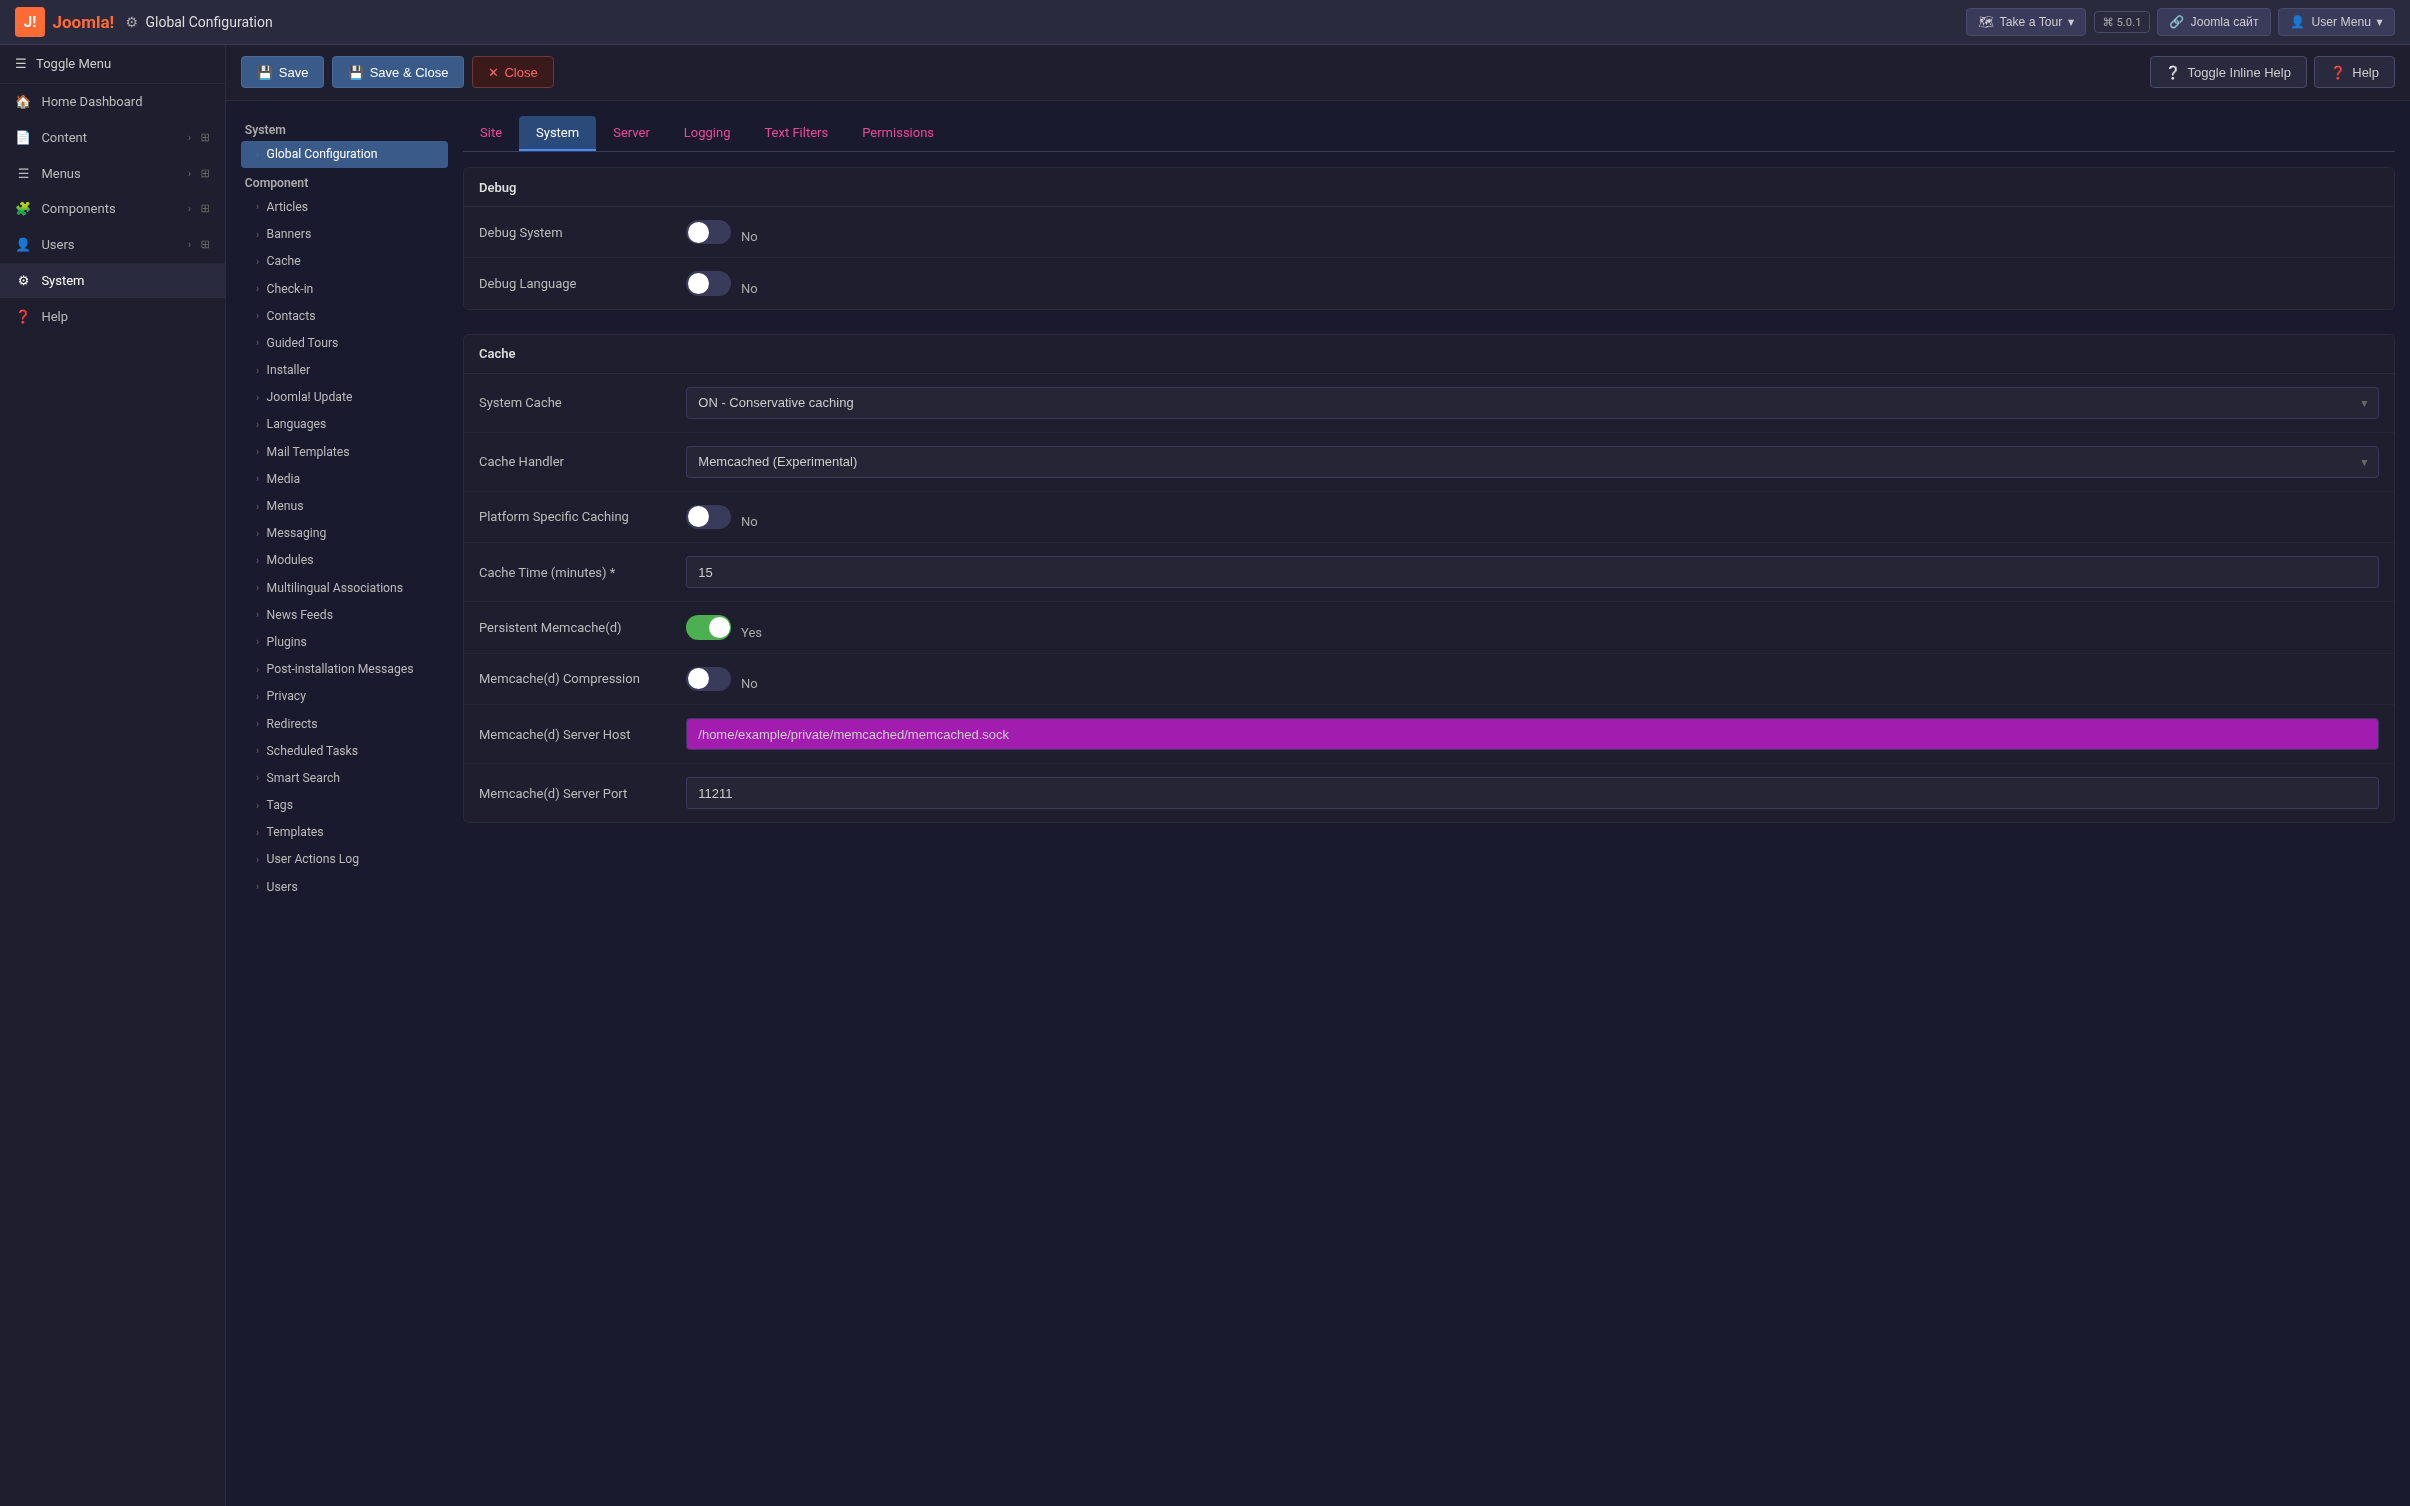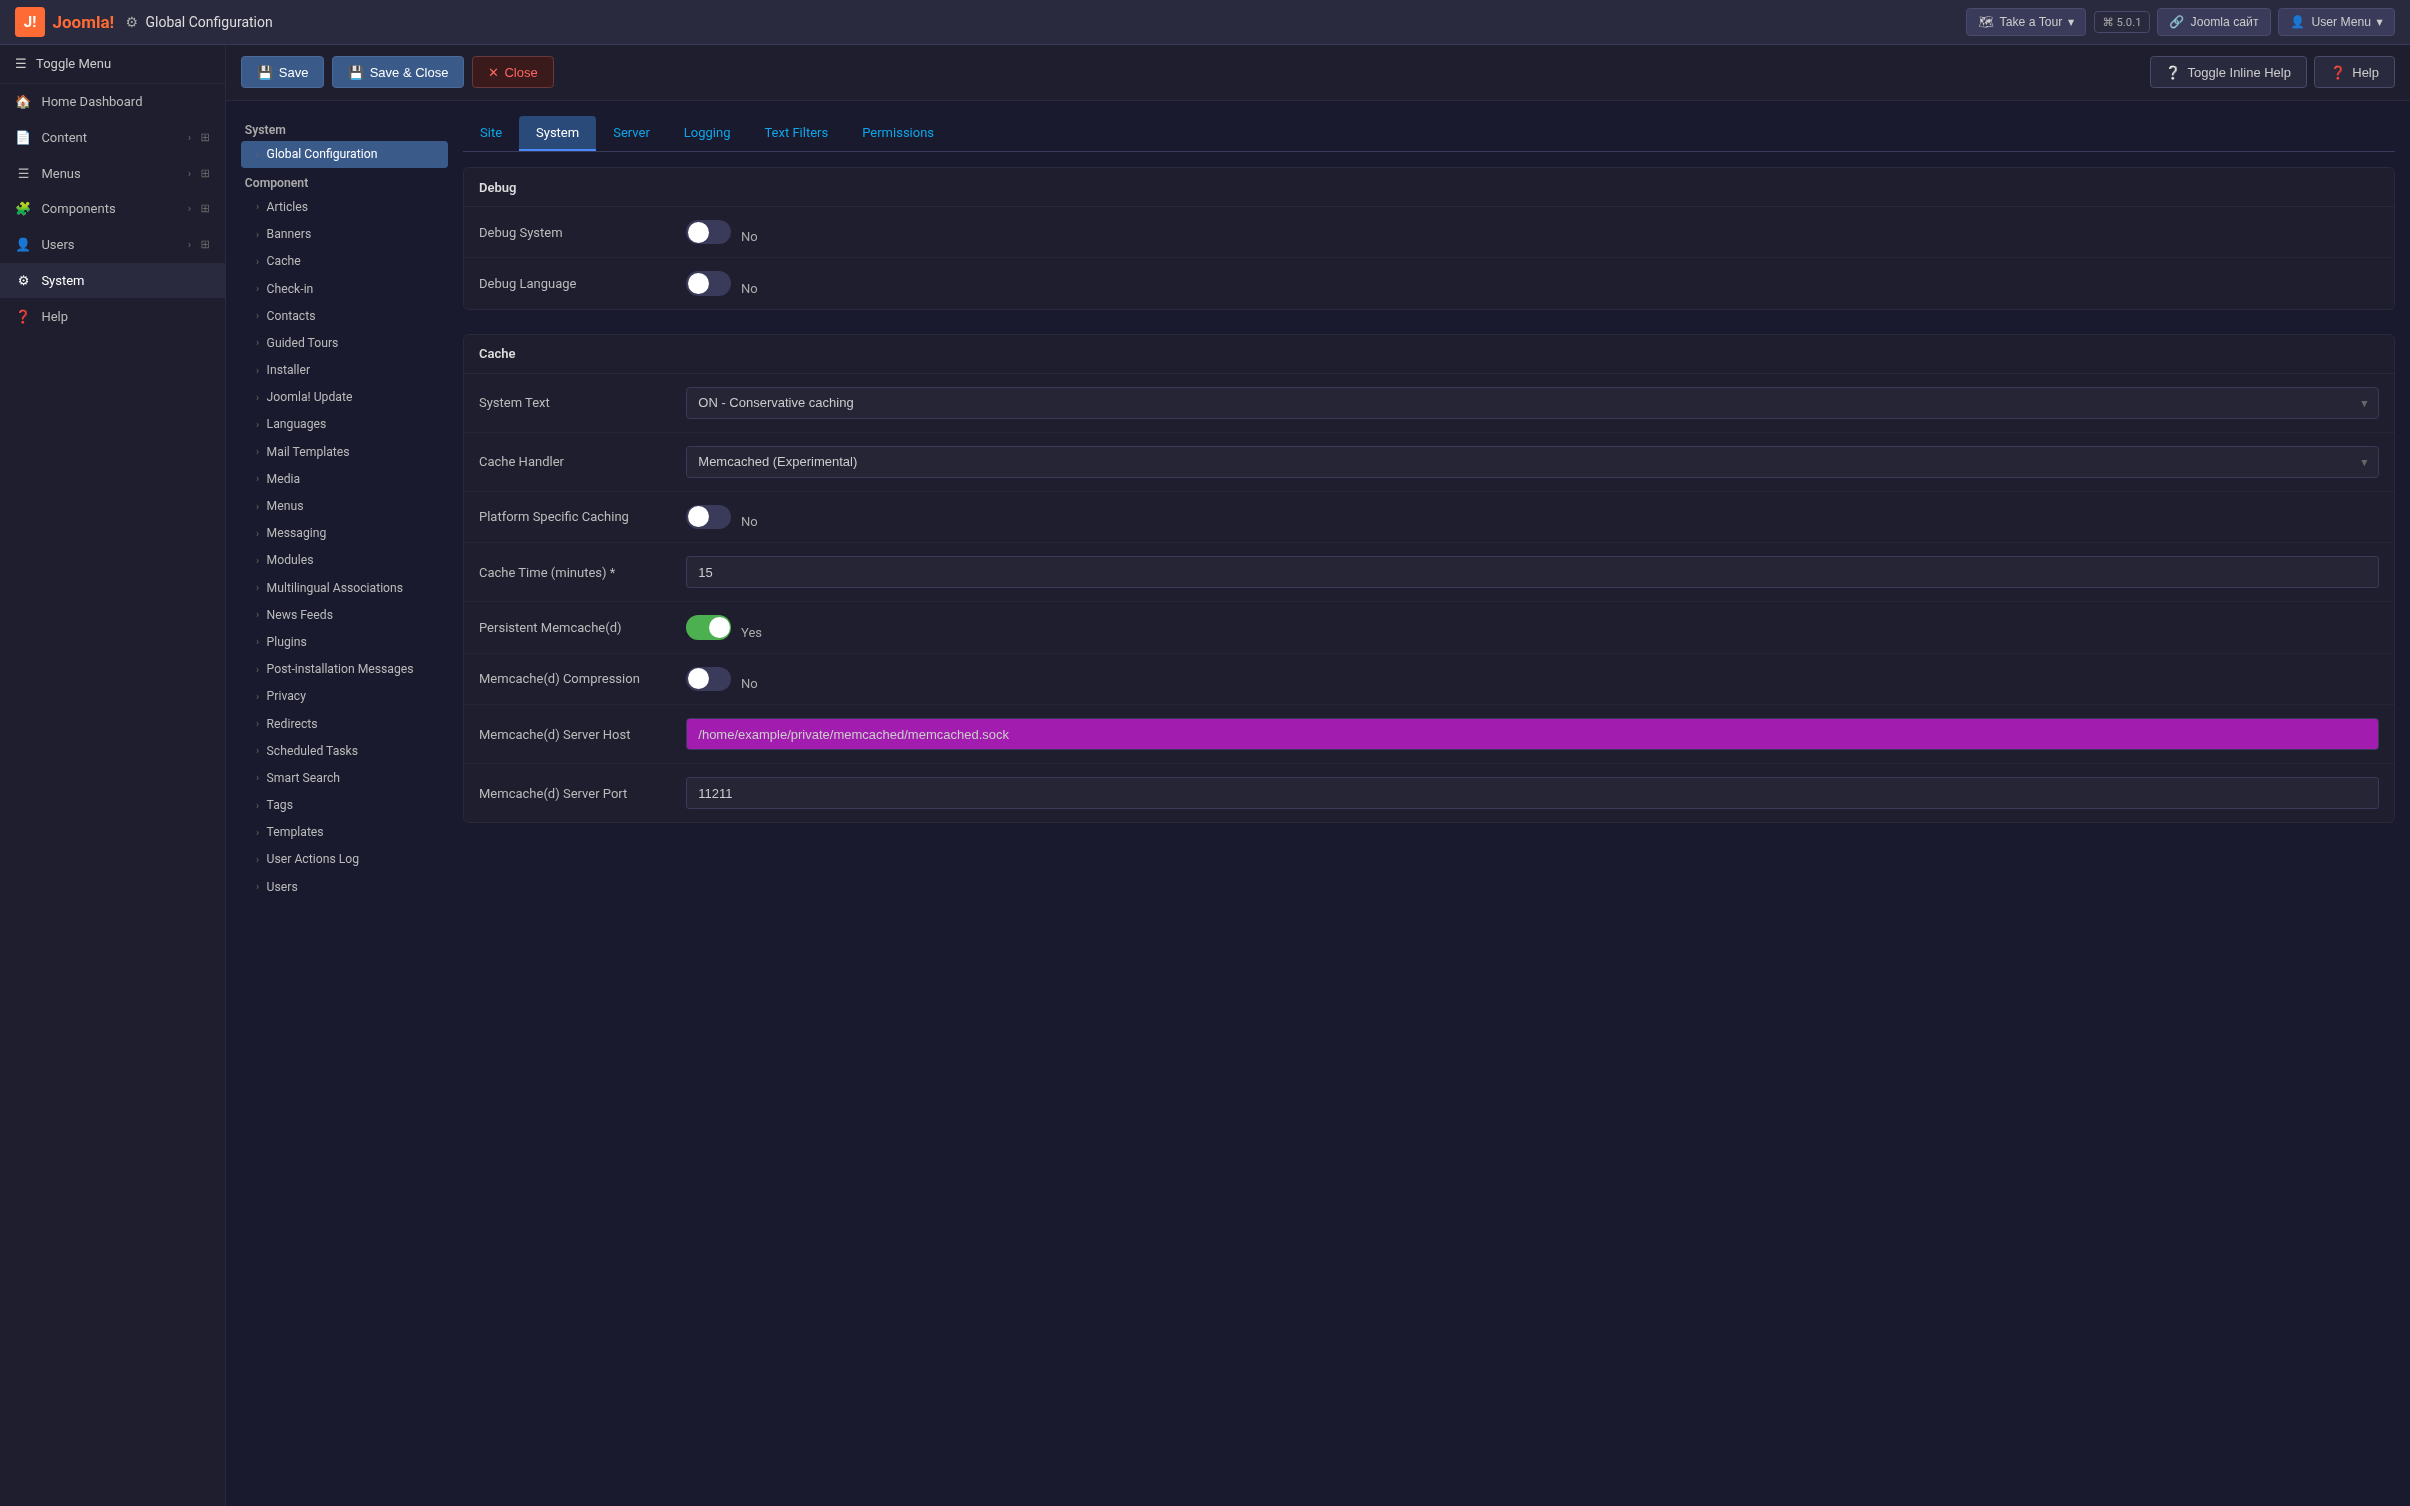"Site" .tab { color: #0ea5e9 -> #ec4899 }
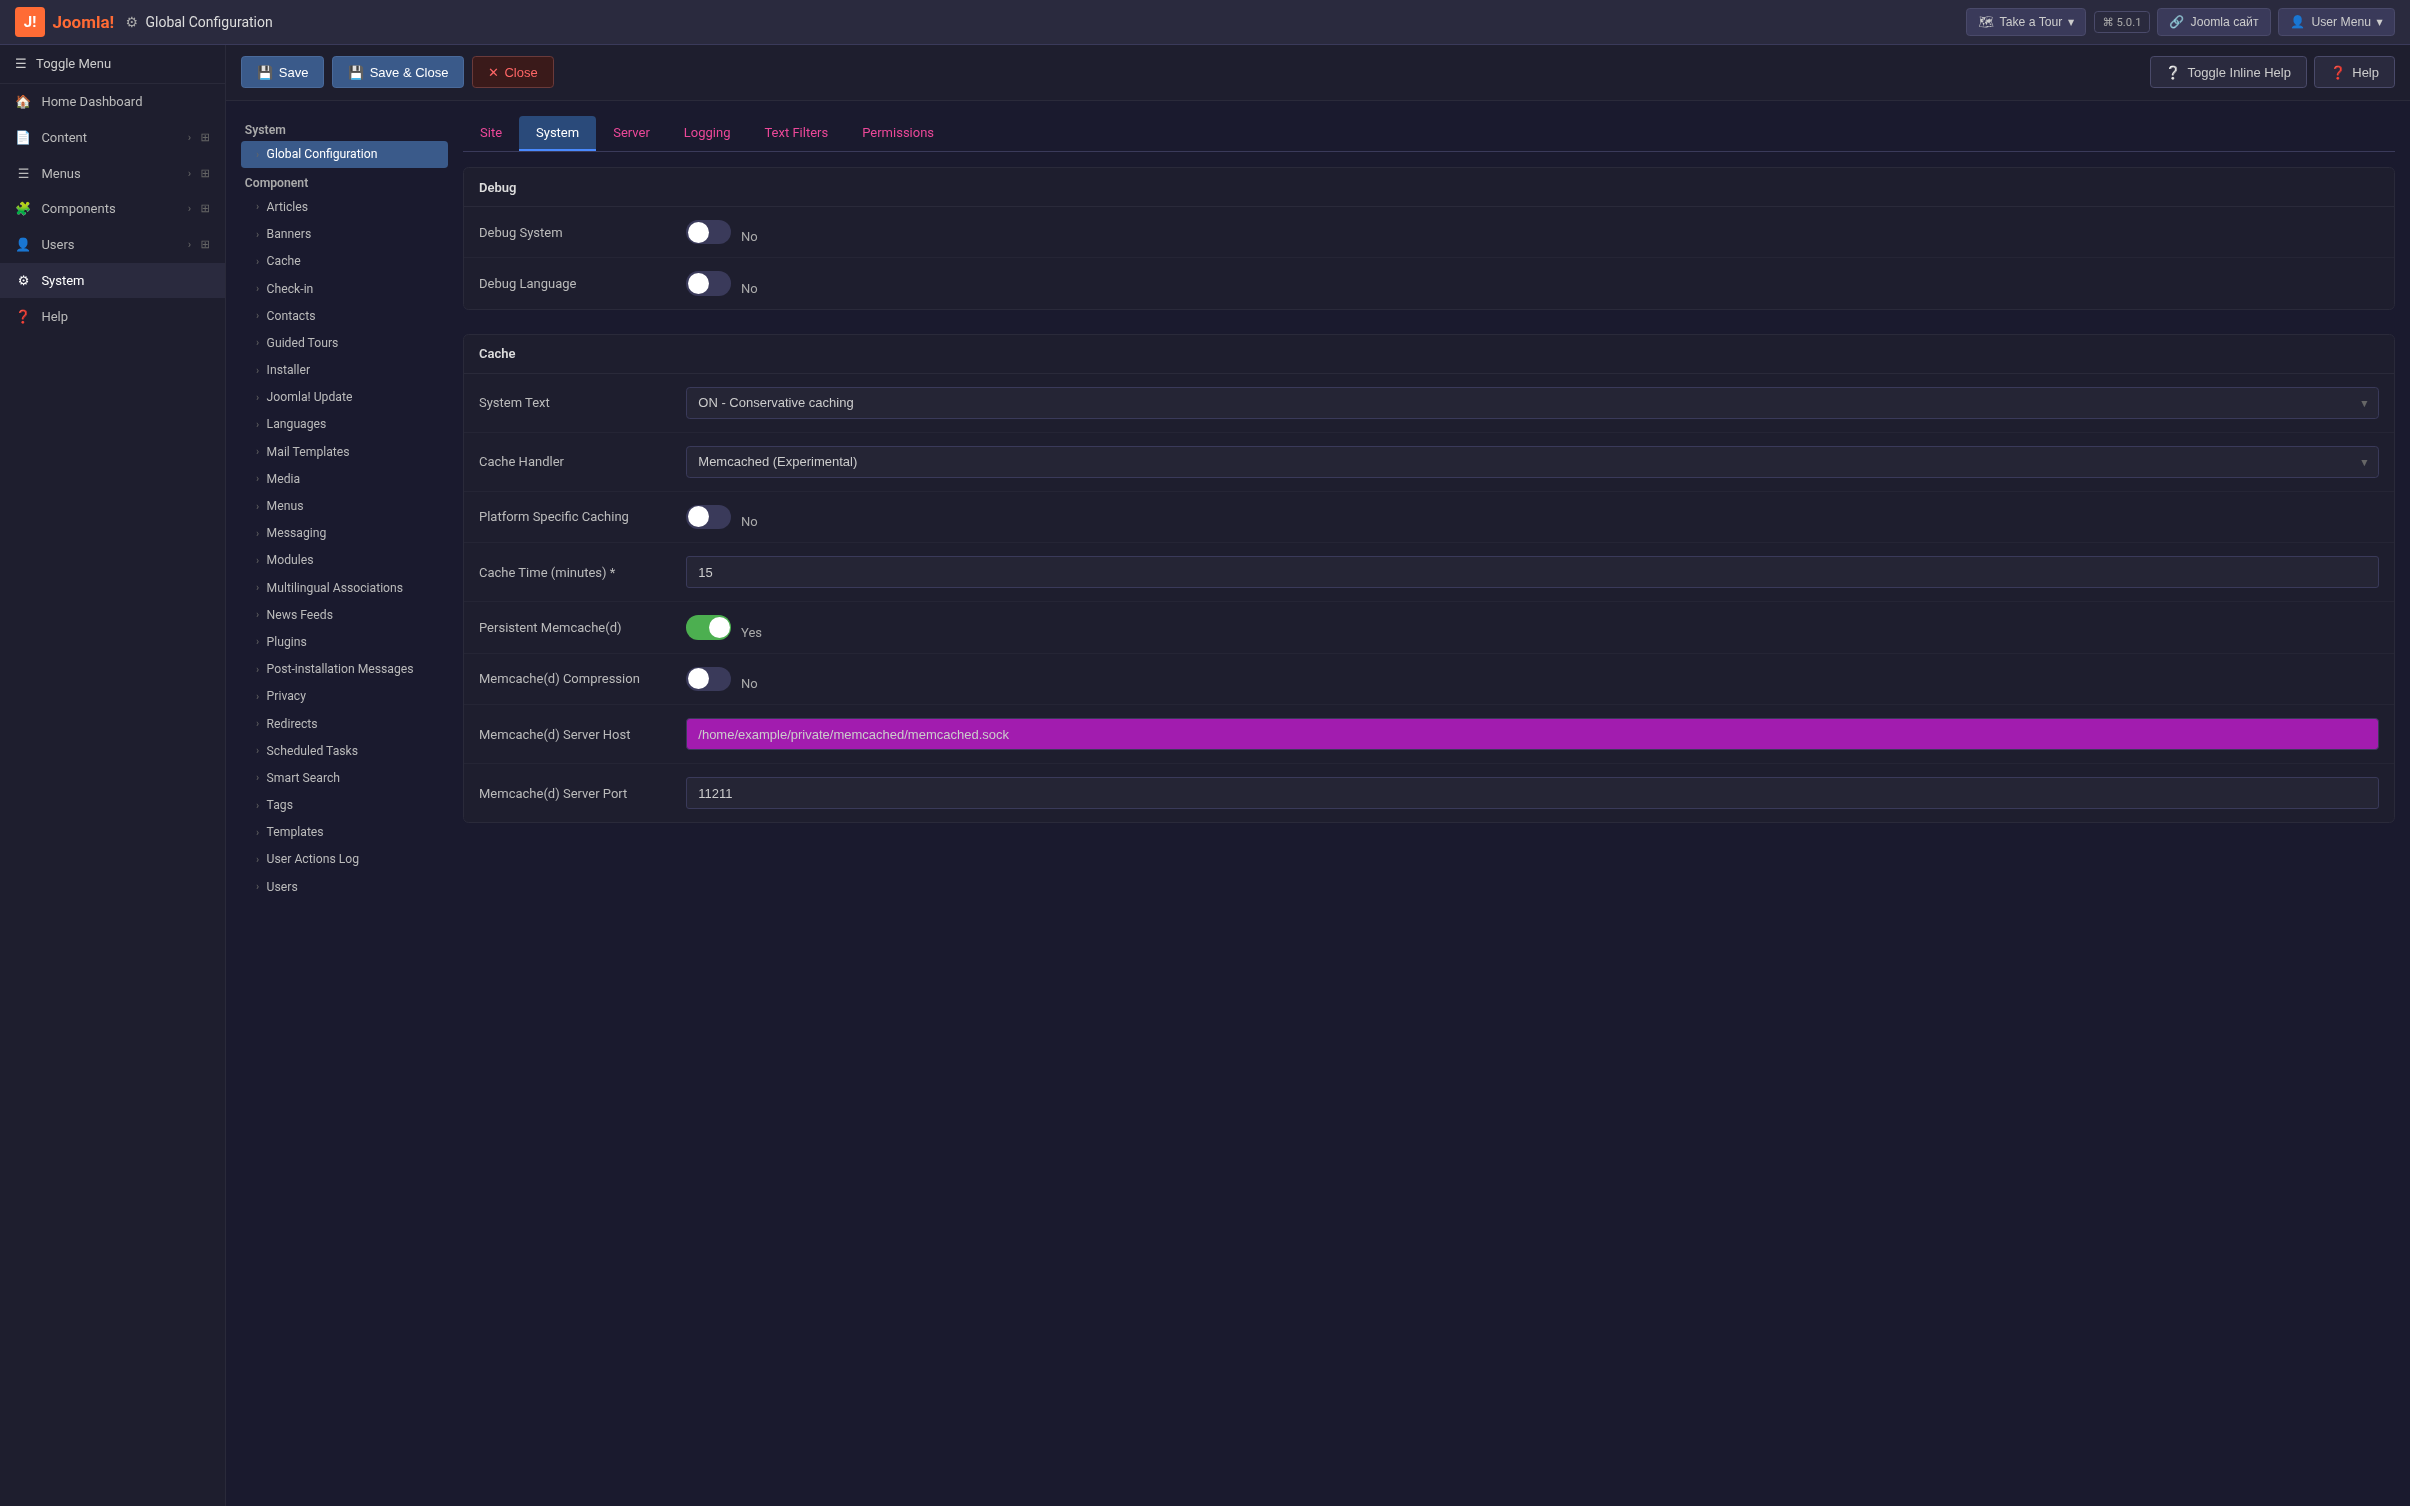"System Text" div.settings-label { text: Text -> Cache }
